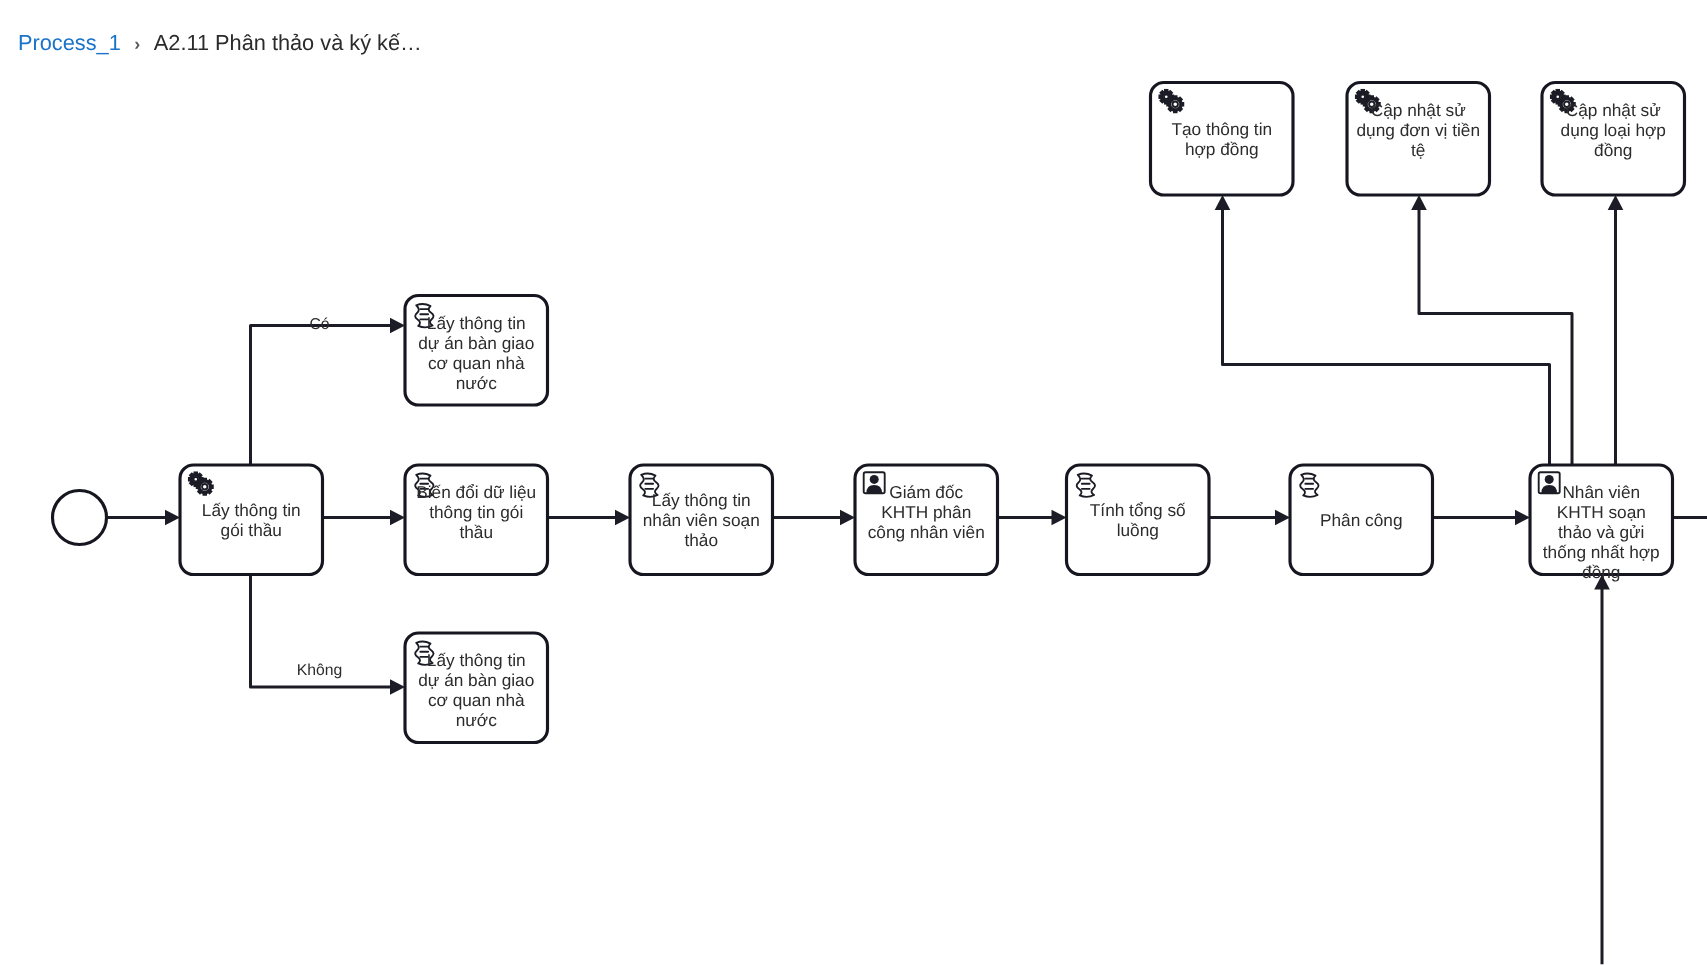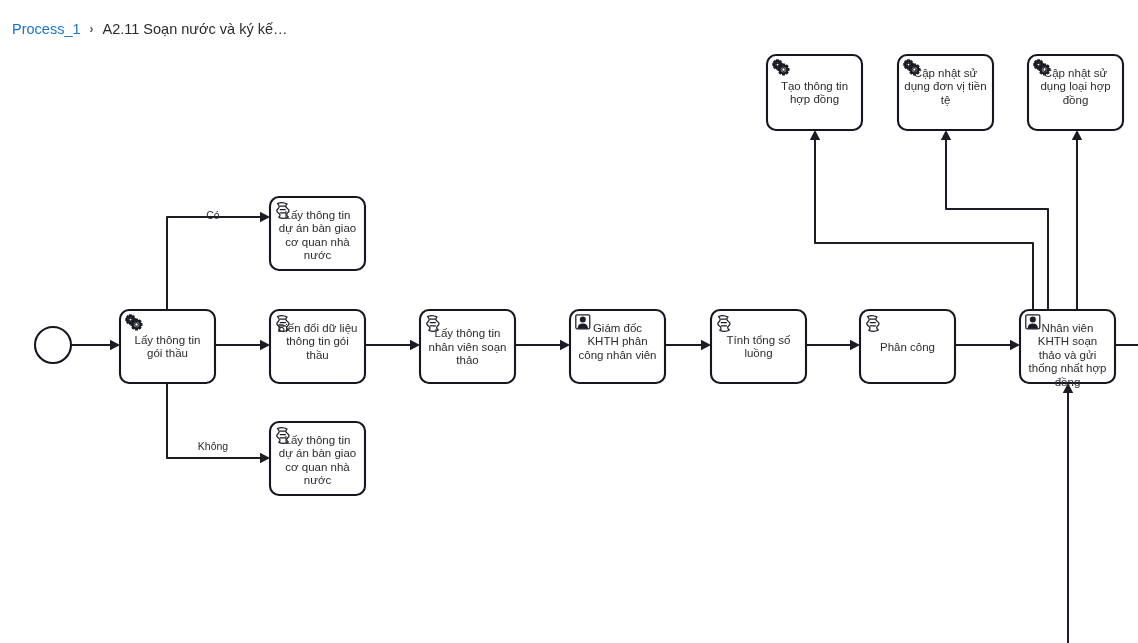"A2.11 Soạn nước và ký" span.bc-cur { text: Soạn nước -> Phân thảo }
